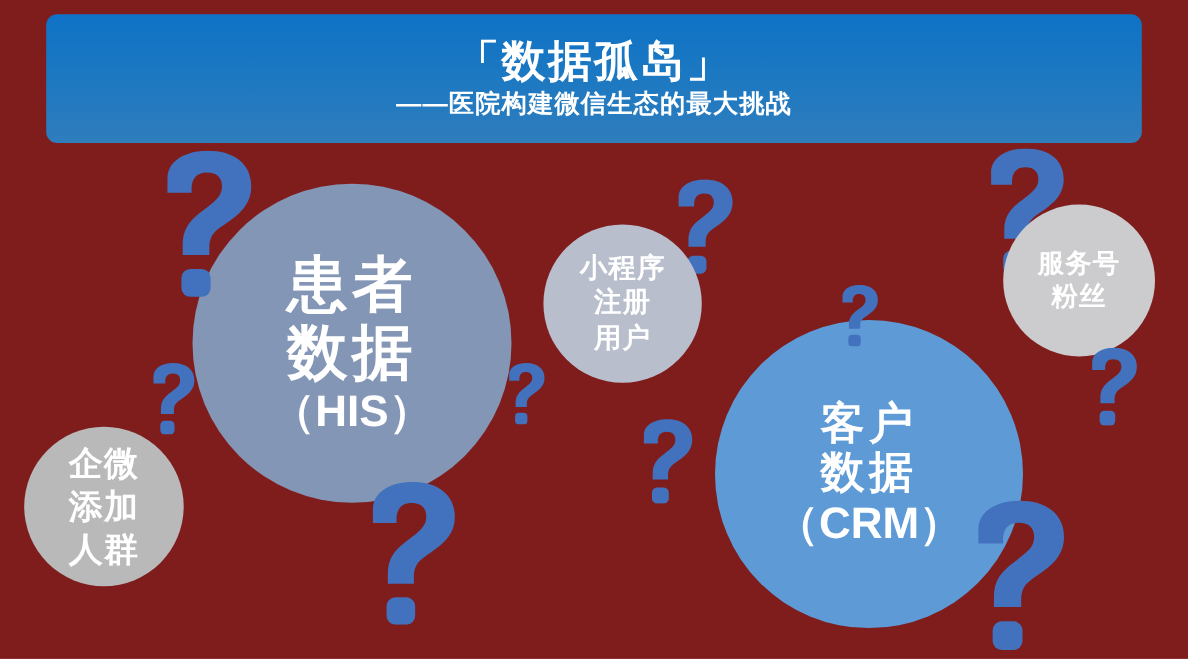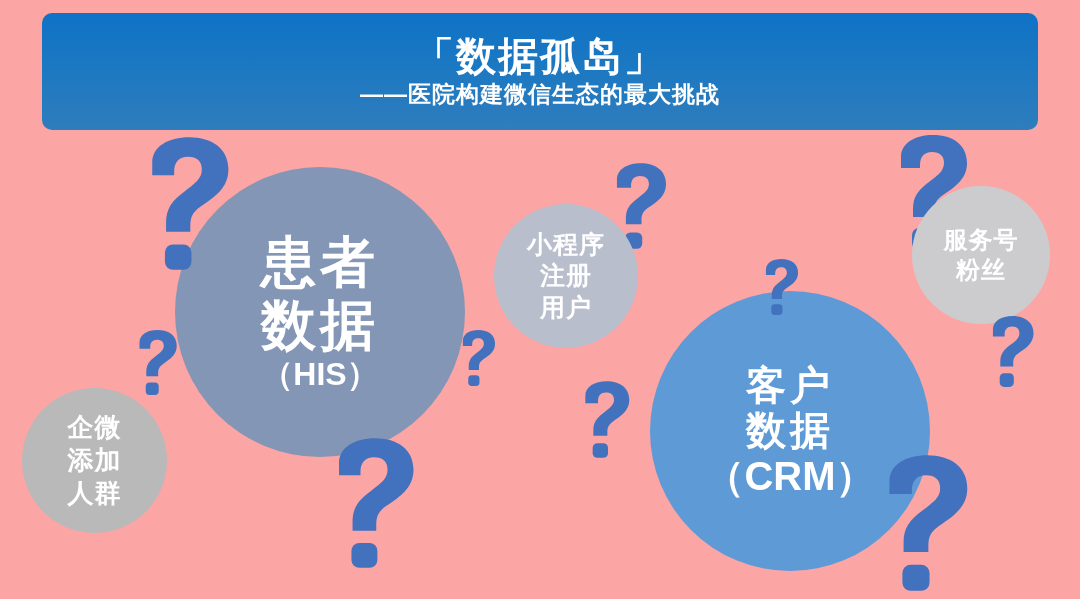"「数据孤岛」" #stage { background: #fca5a5 -> #7f1d1d }
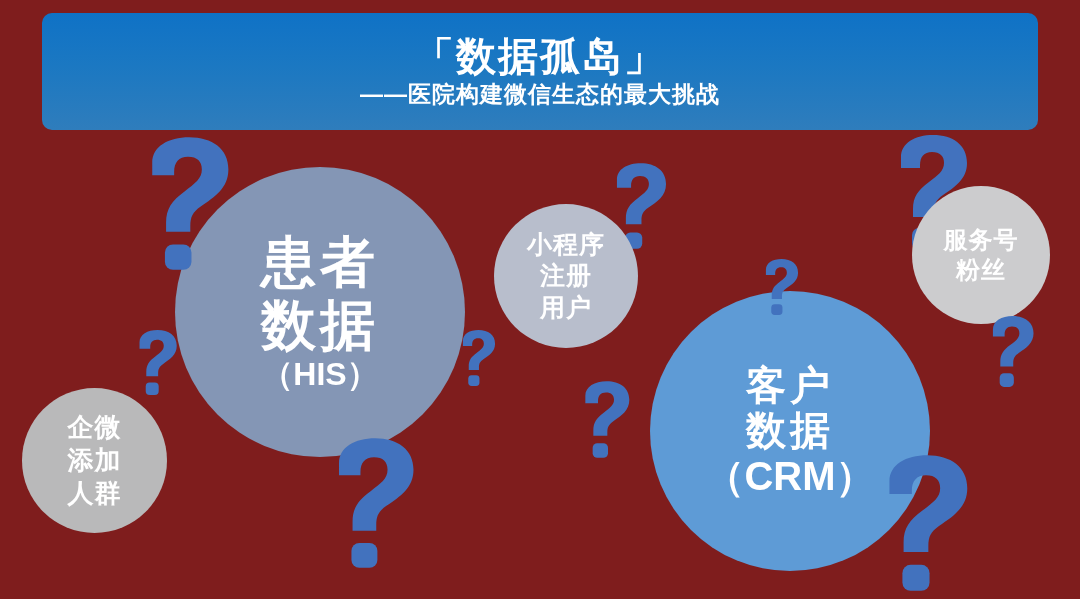"（HIS）" .bubble-his .line.sub { font-size: 32px -> 40px }
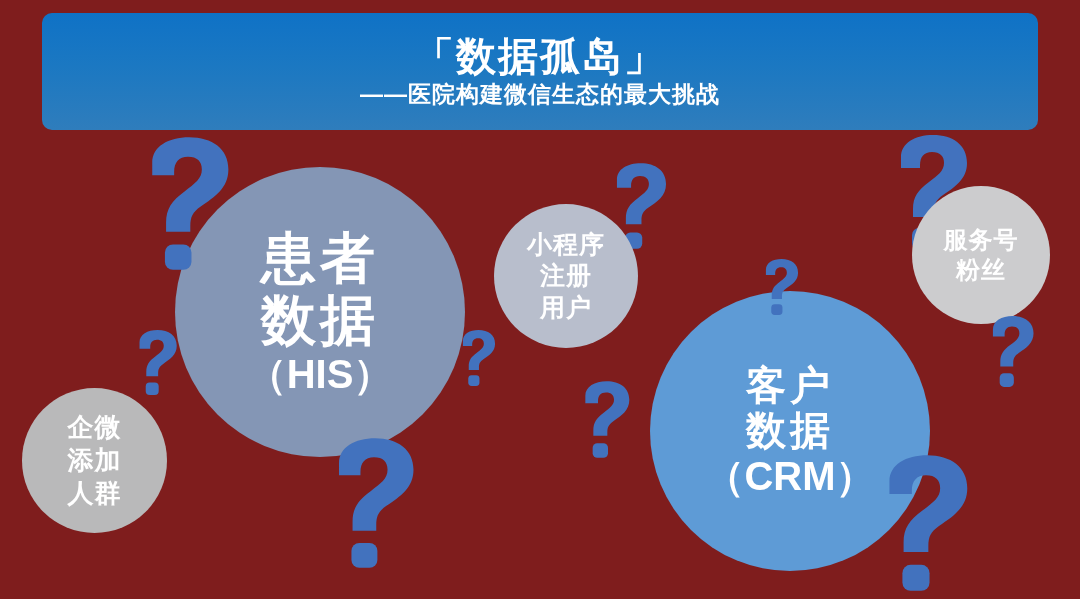"企微" .bubble-qw .line { font-size: 26px -> 31px }
